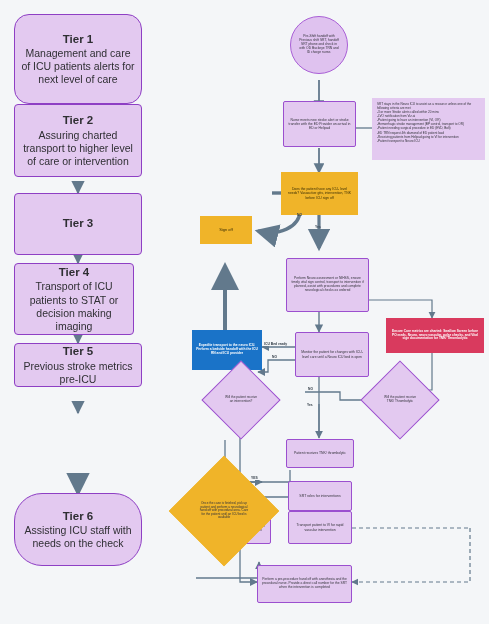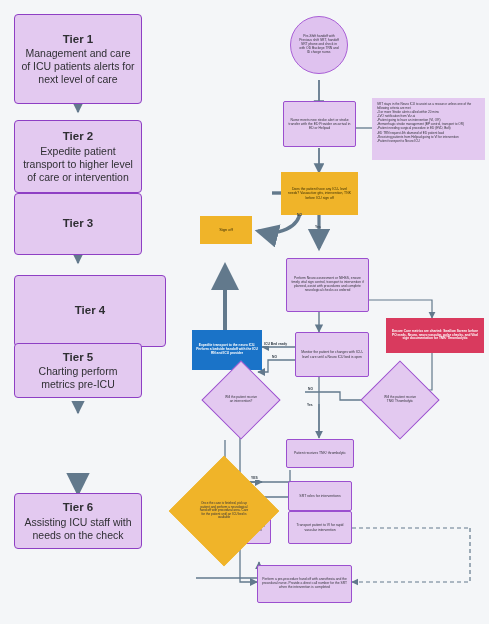"Tier 1" div.tier { border-radius: none -> 15px }
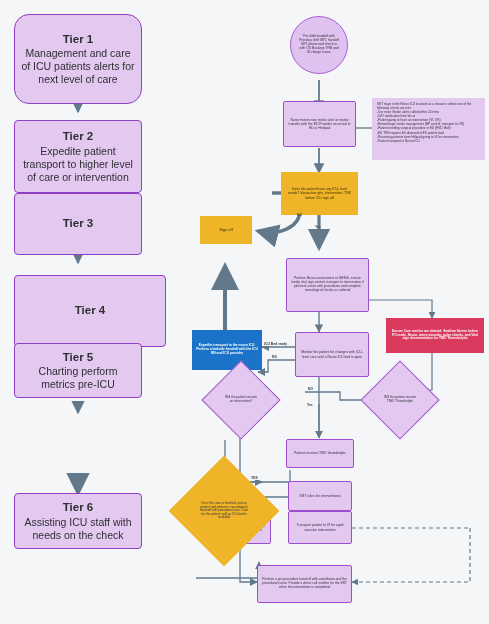"Tier 2" div.tier { top: 120px -> 104px }
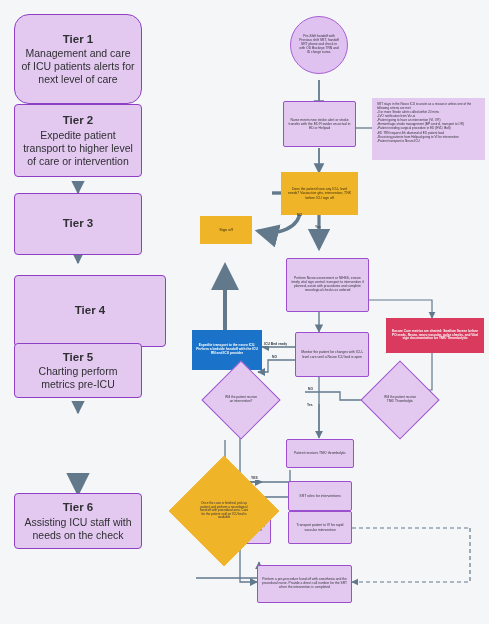"Expedite patient transport to higher" div.t-body { text: Expedite patient -> Assuring charted }
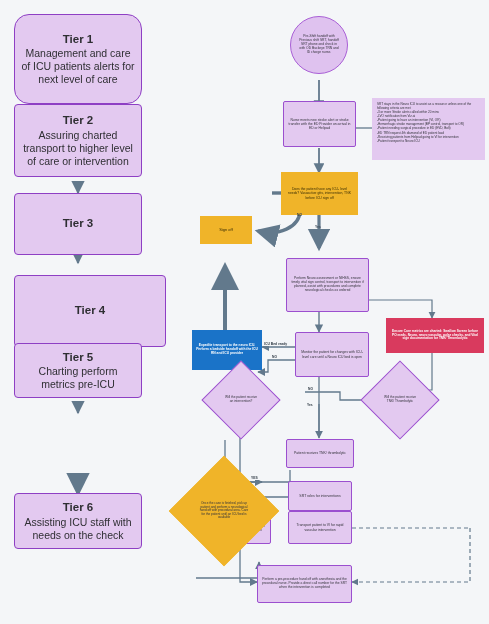"Tier 4" div.tier { margin-top: 12px -> none; width: 152px -> 120px }
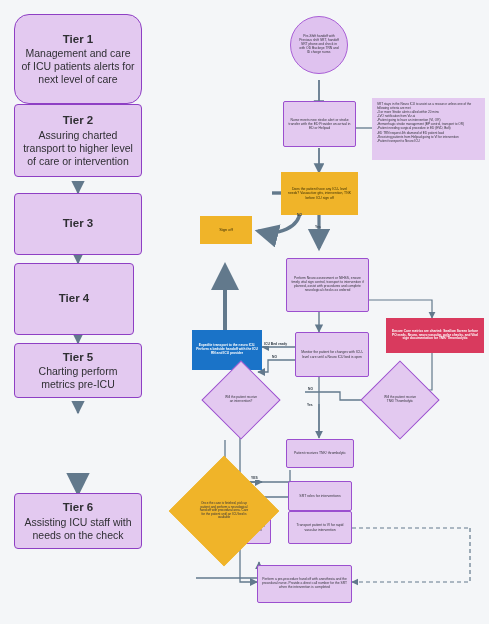"Transport of ICU patients to" div.t-body { html: none -> <div>Transport of ICU patients to STAT or decision making imaging</div> }
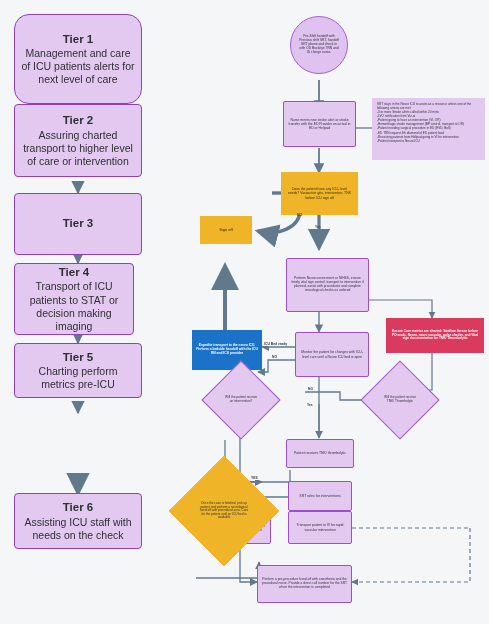"Tier 5" div.tier { height: 55px -> 44px }
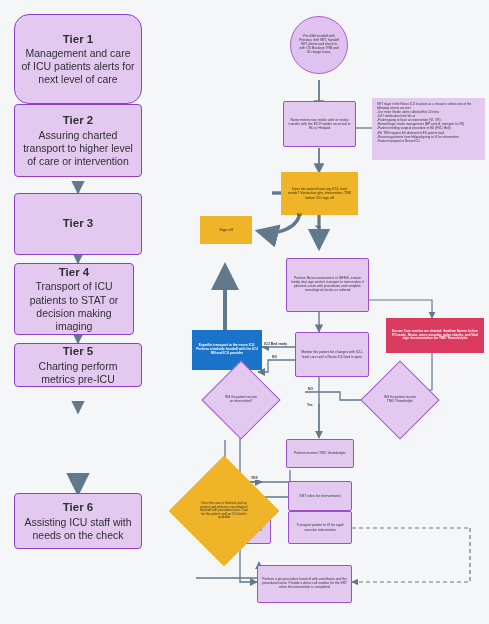"Charting perform metrics pre-ICU" div.t-body { text: Charting perform -> Previous stroke }
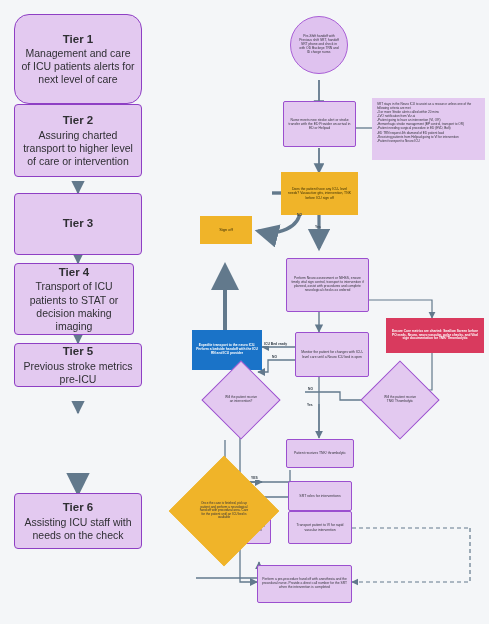"Tier 6" div.tier { border-radius: none -> 28px; height: 56px -> 73px }
